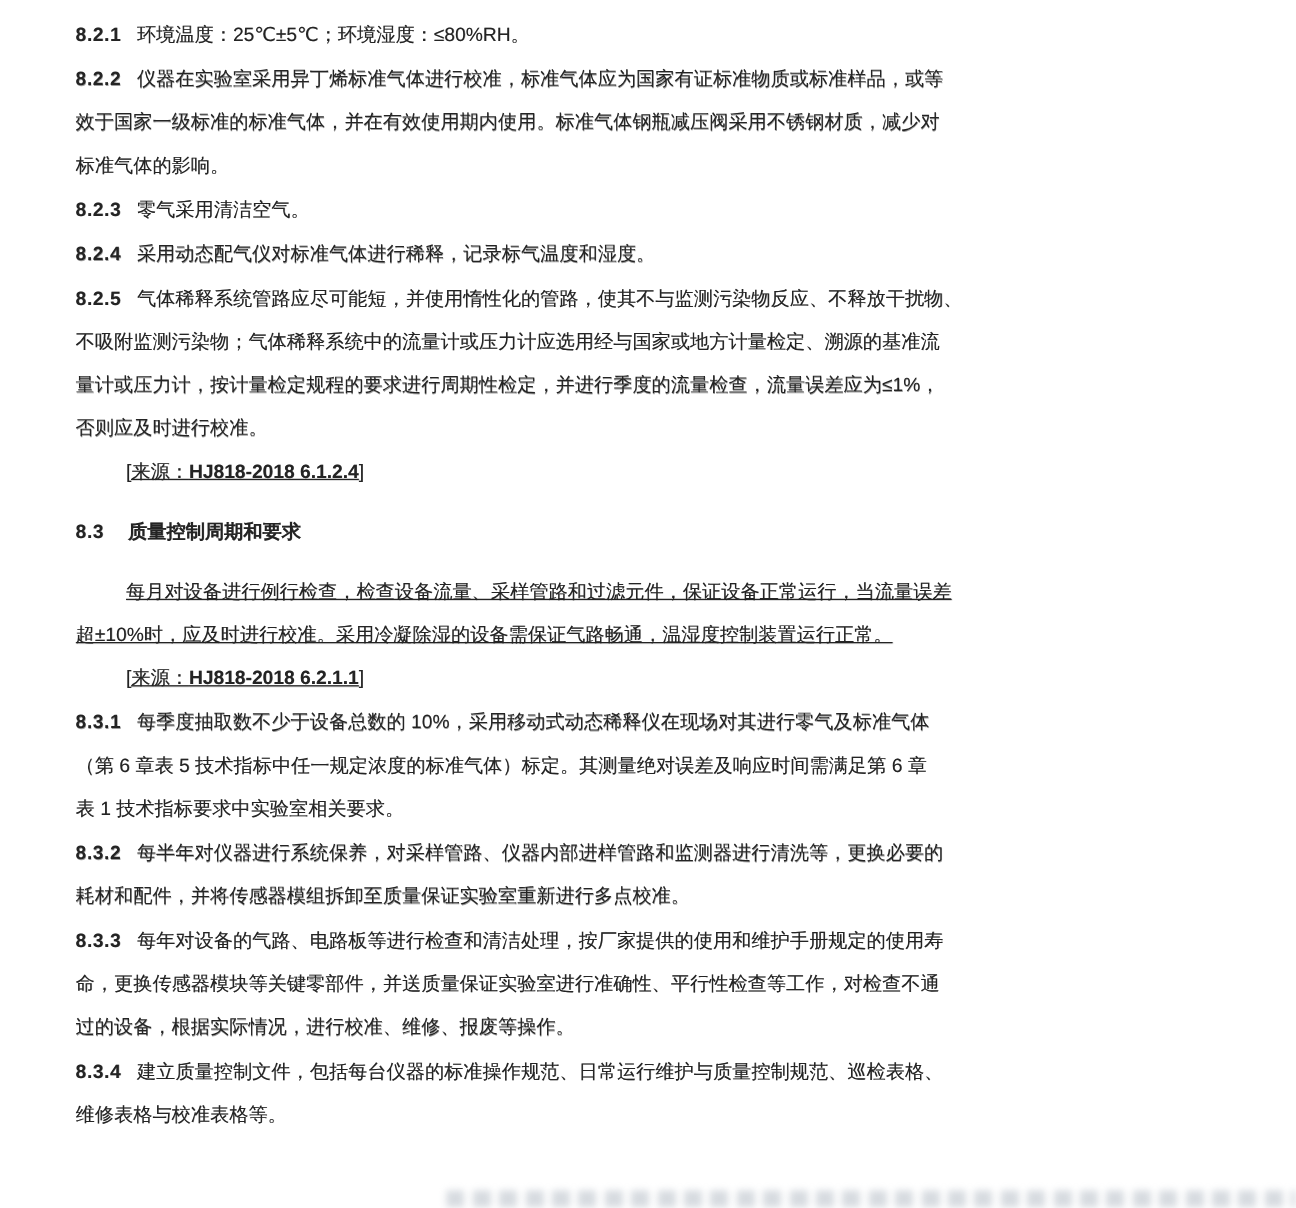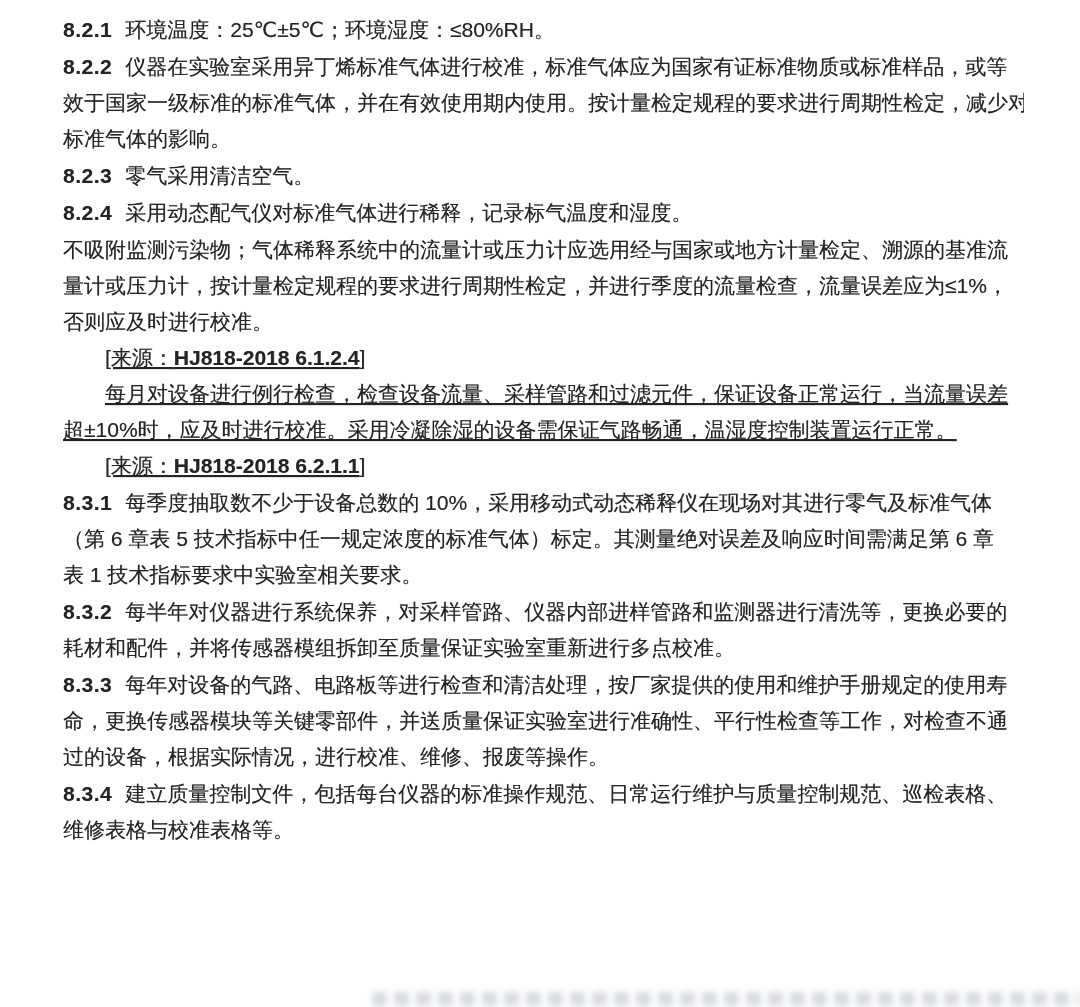"8.2.1 环境温度：25℃±5℃；环境湿度：≤80%RH。" #doc { font-size: 21px -> 16px }
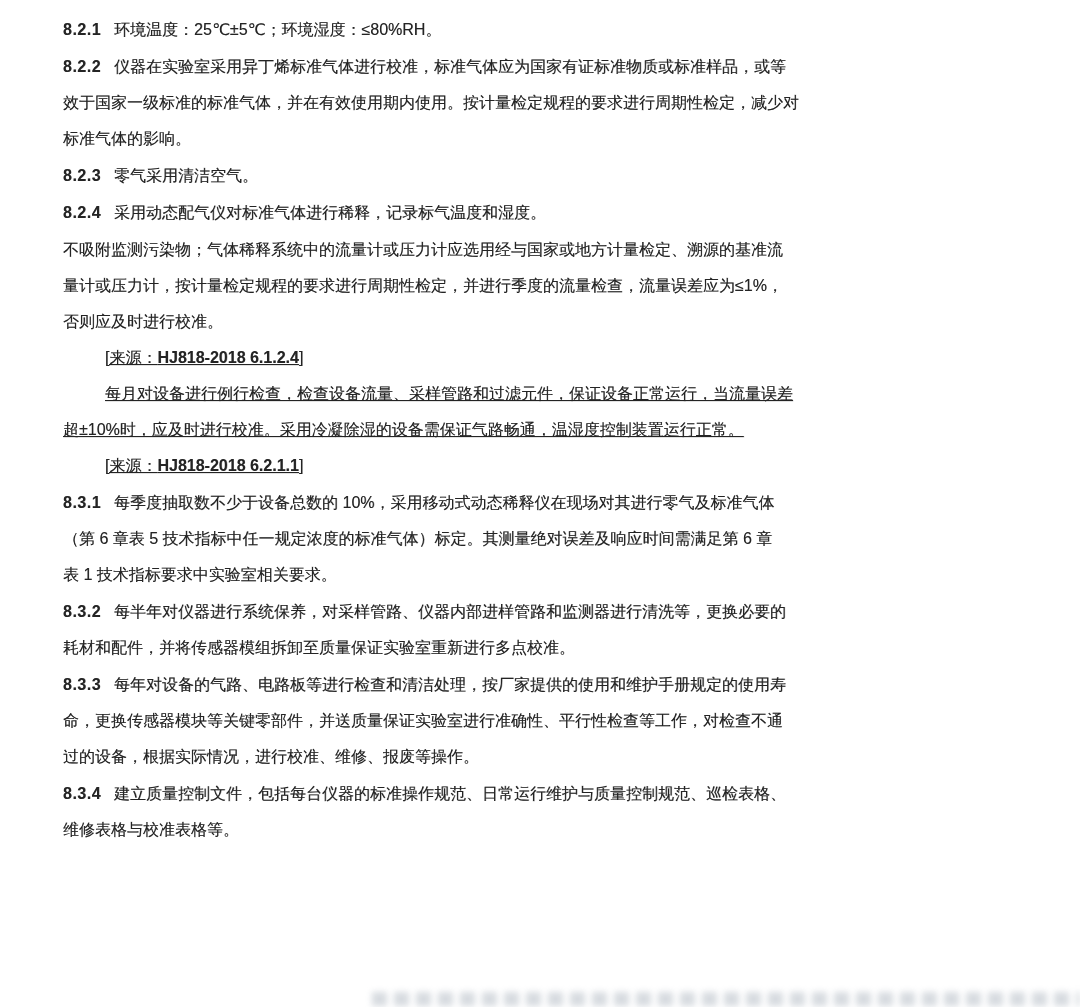"效于国家一级标准的标准气体，并在有效使用期内使用。按计量检定规程的要求进行周期性" div.line { text: 按计量检定规程的要求进行周期性检定 -> 标准气体钢瓶减压阀采用不锈钢材质 }
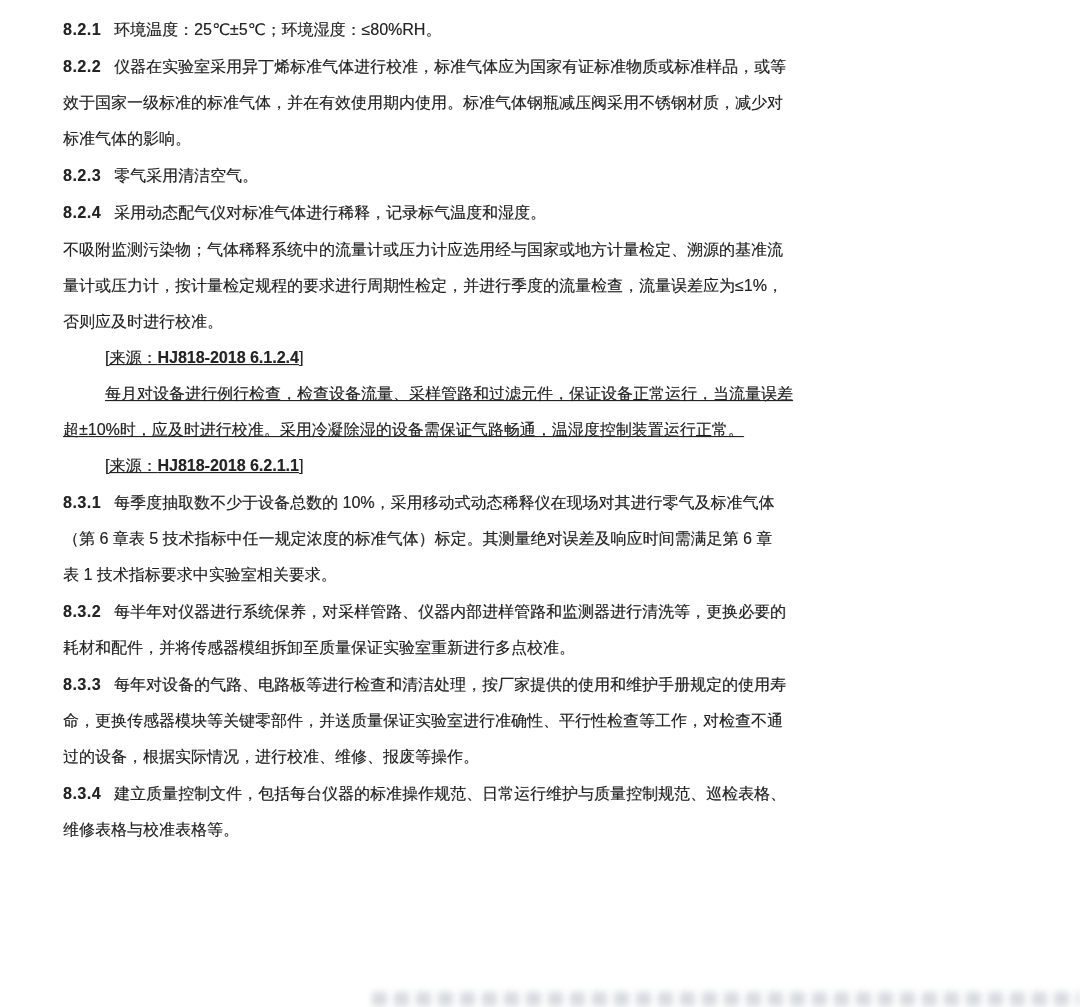"8.2.5" div.line { html: none -> <div><span>8.2.5</span>气体稀释系统管路应尽可能短，并使用惰性化的管路，使其不与监测污染物反应、不释放干扰物、</div> }
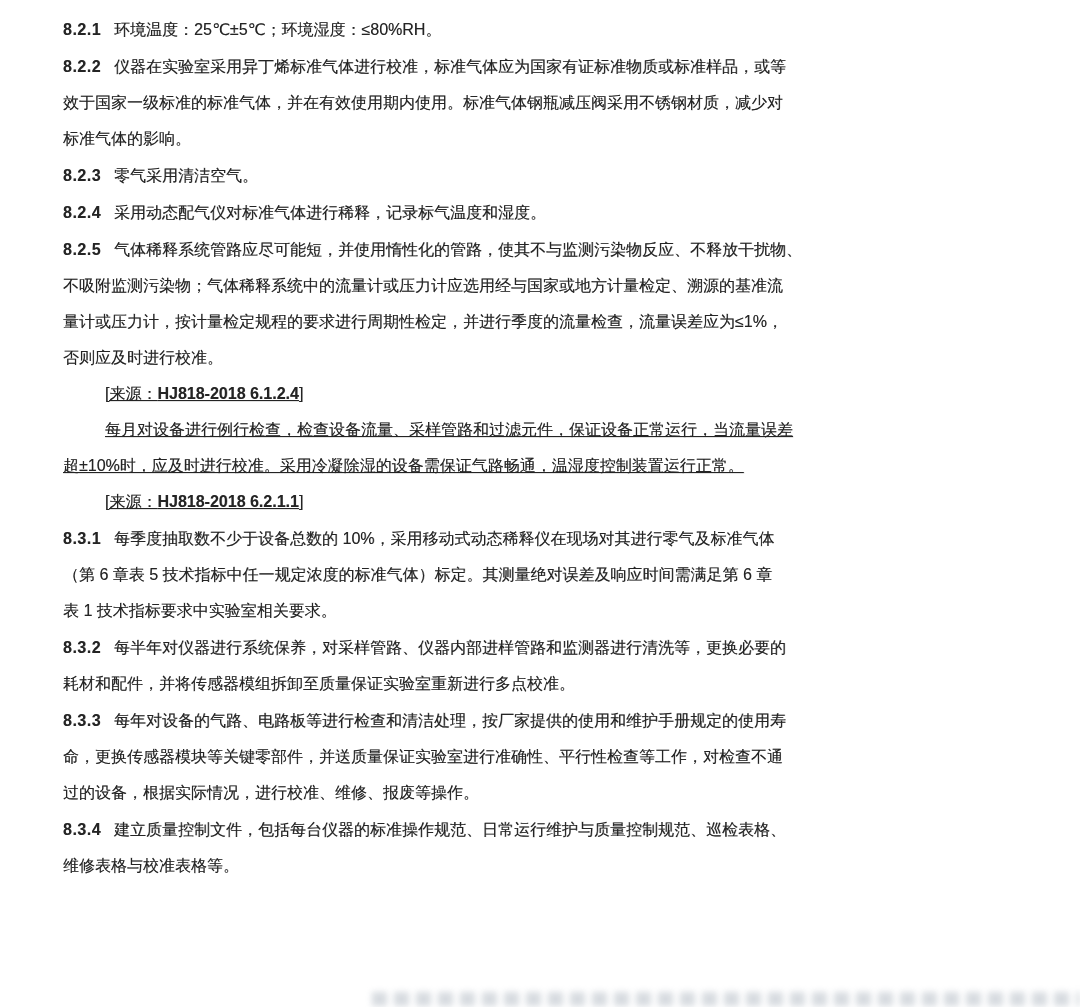"8.3 质量控制周期和要求" section.block { html: none -> <section> <div><span>8.3</span>质量控制周期和要求</div> </section> }
